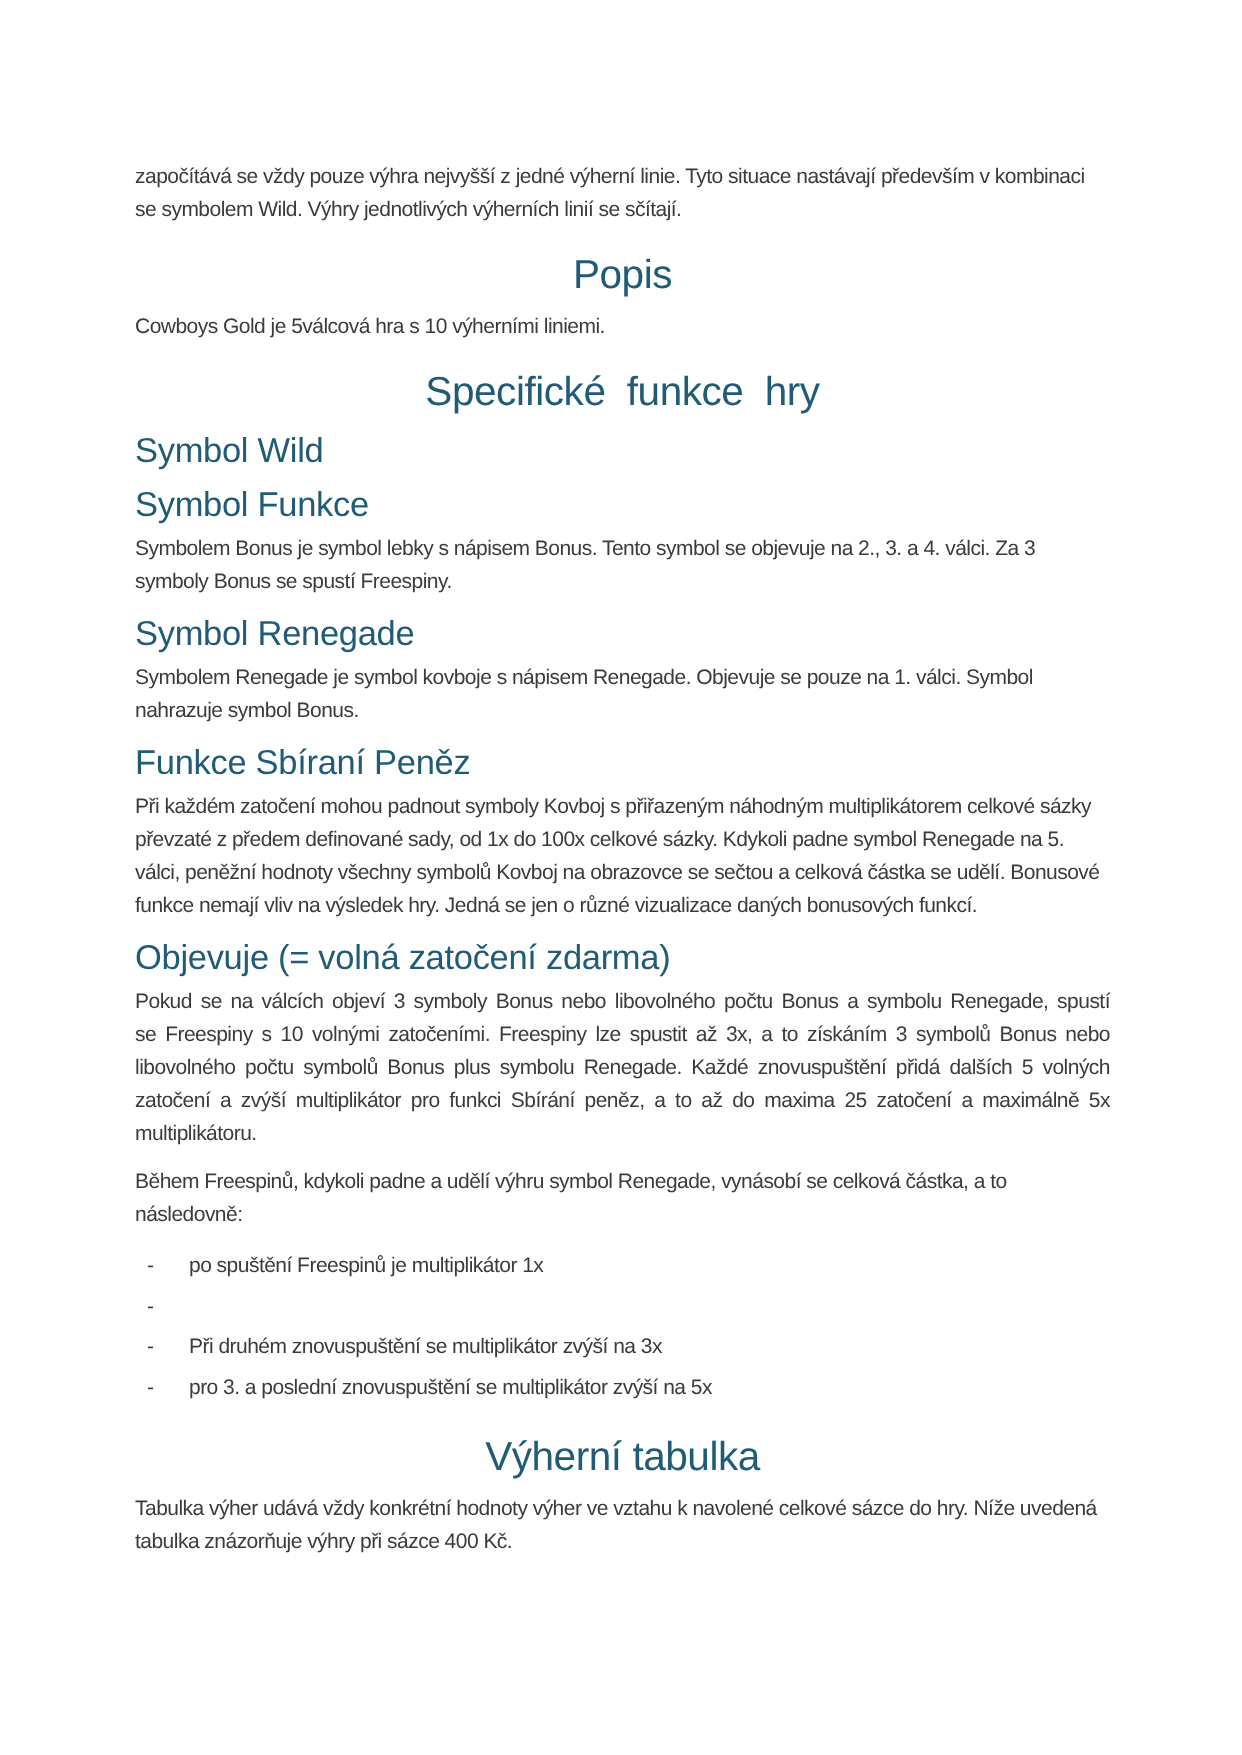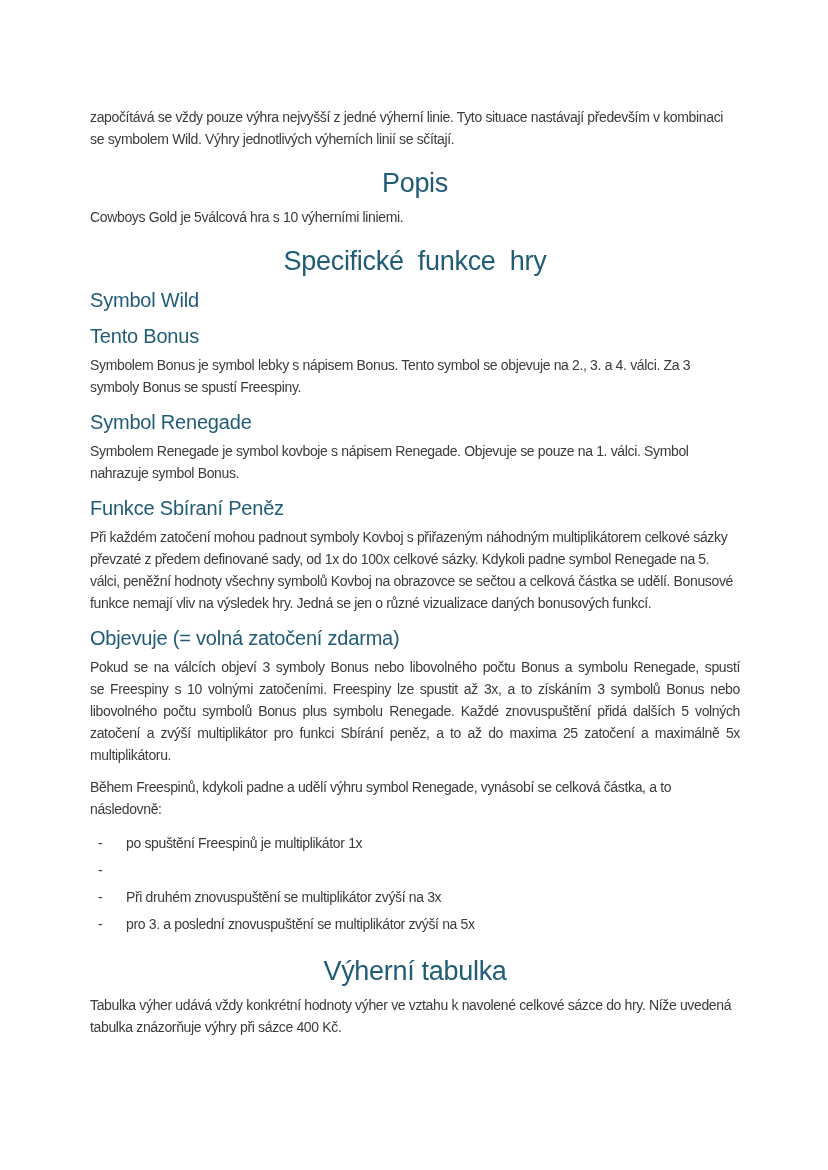"Symbol Wild" h2 { font-size: 20px -> 23px }
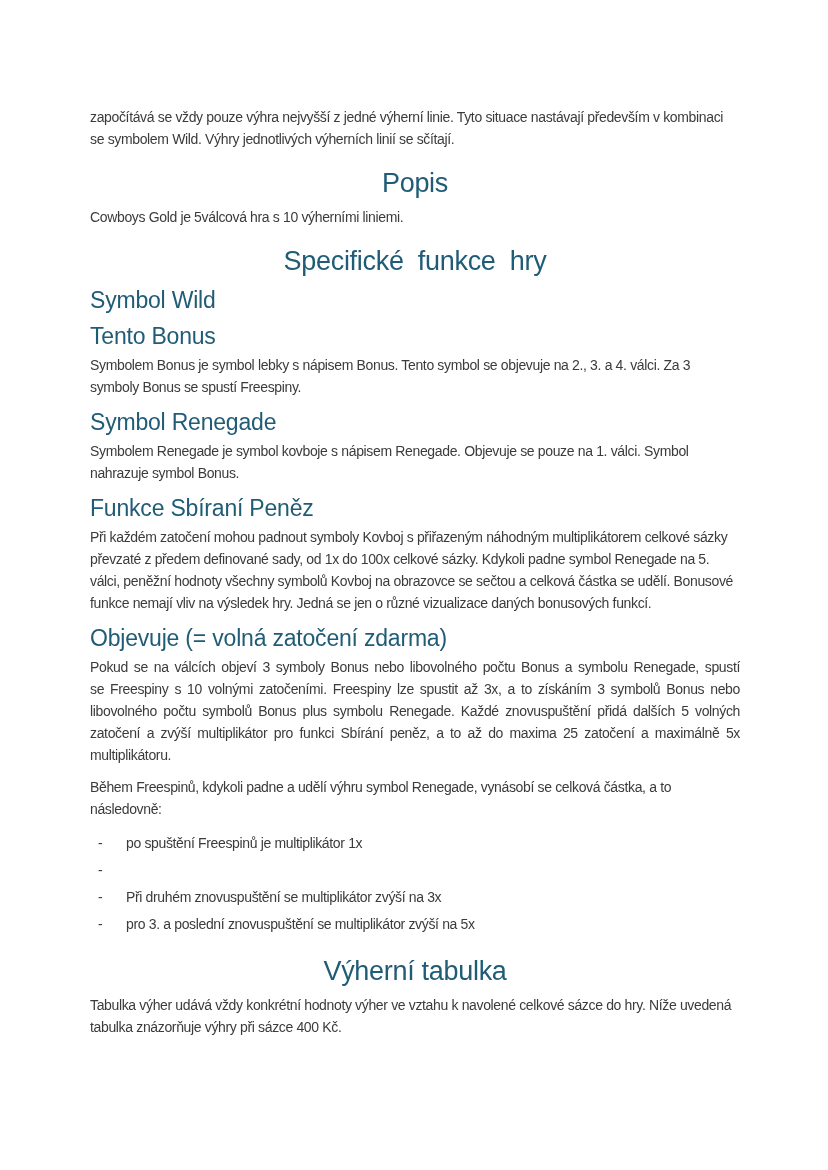"Tento Bonus" h2 { text: Tento Bonus -> Symbol Funkce }
